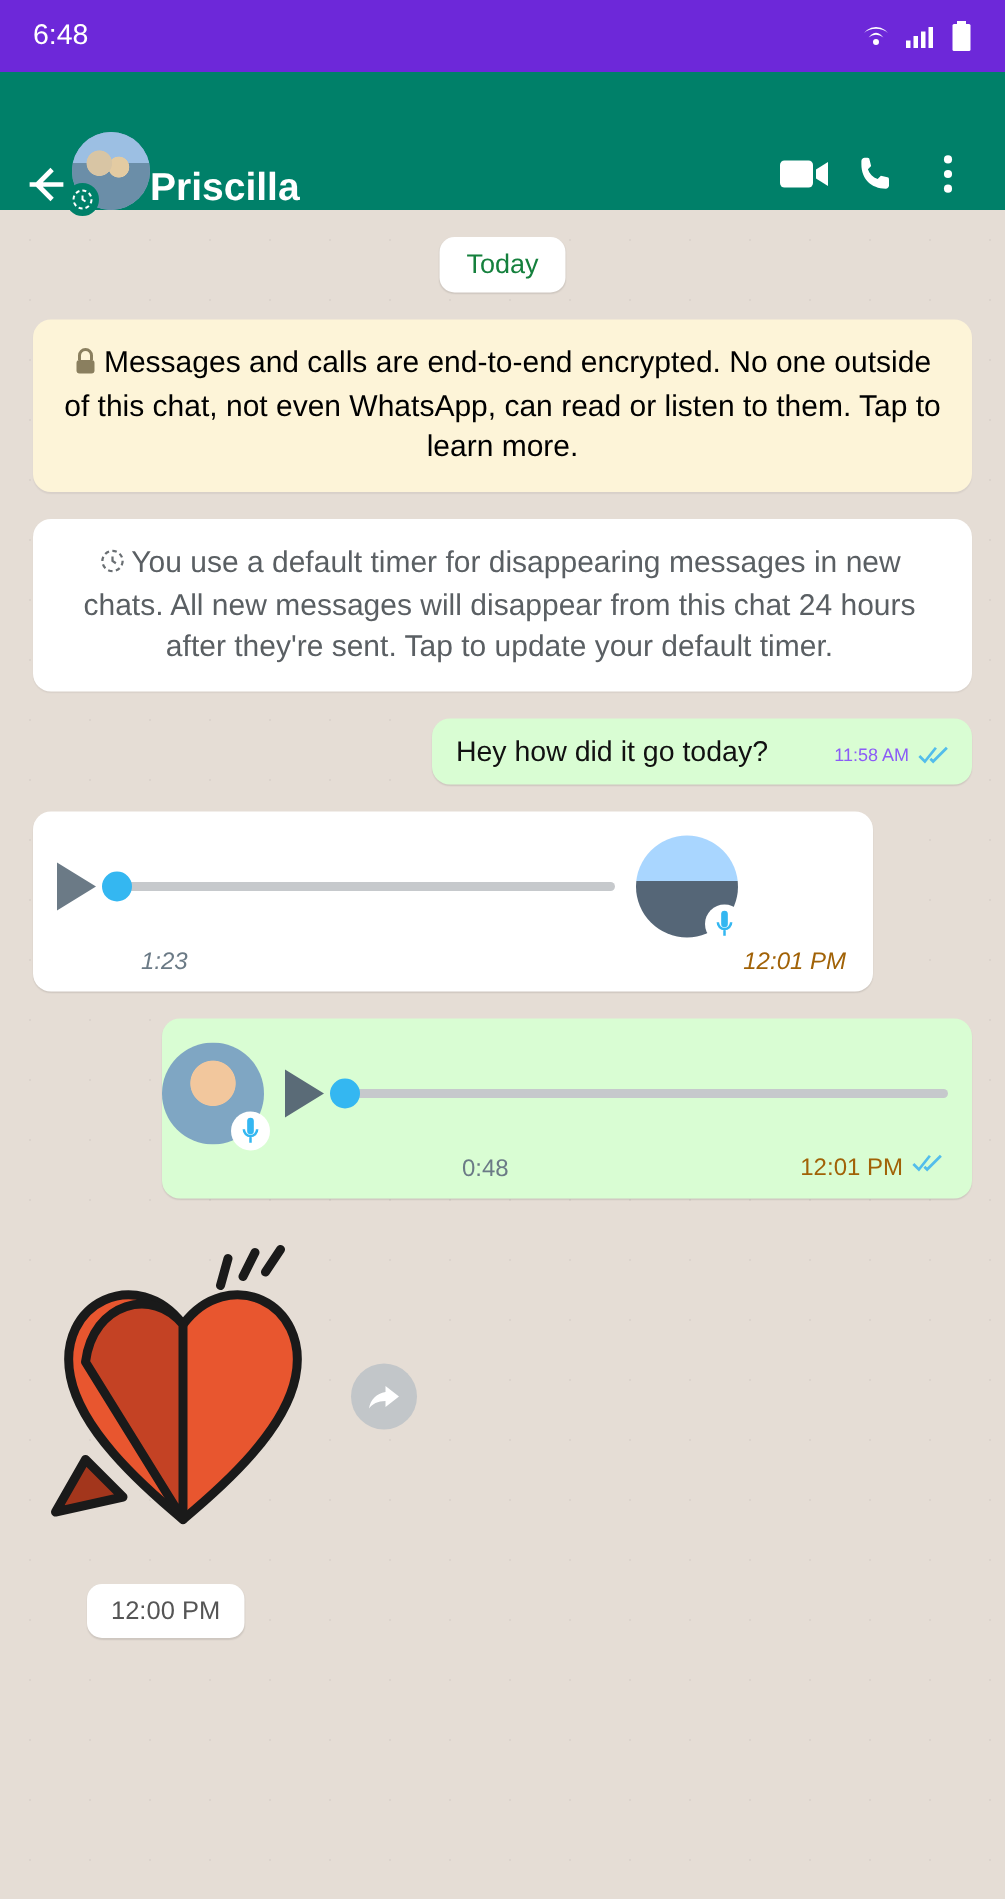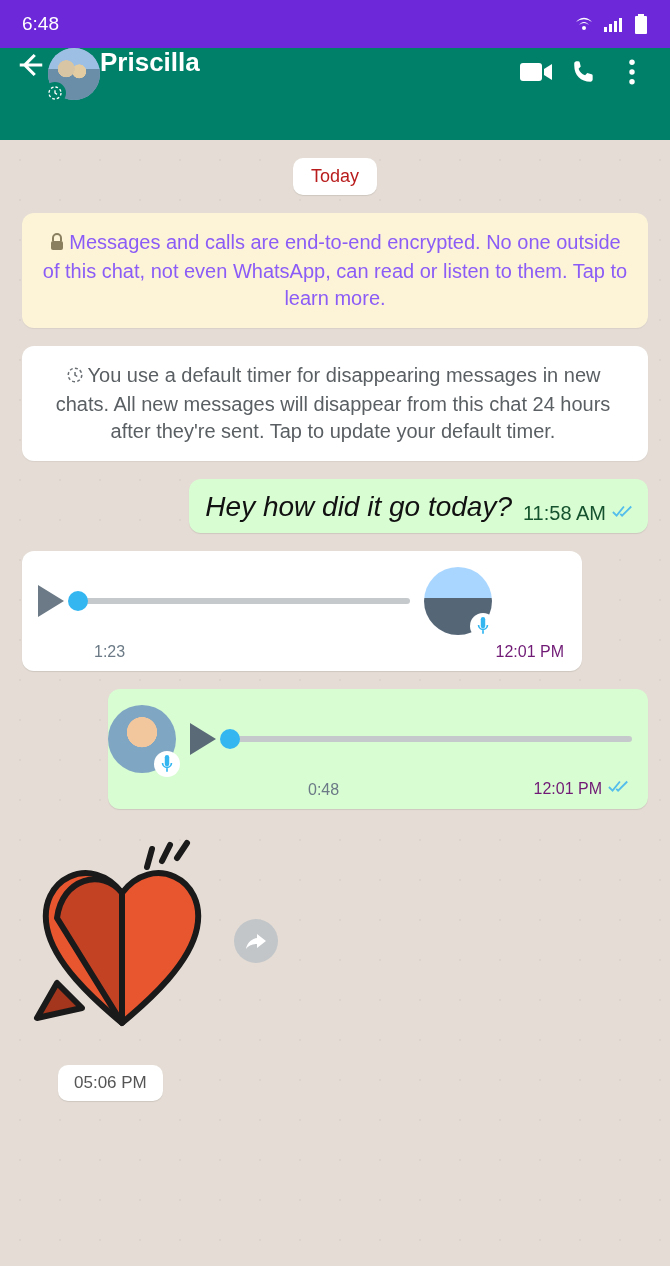"Priscilla" .header { align-items: flex-start -> flex-end }
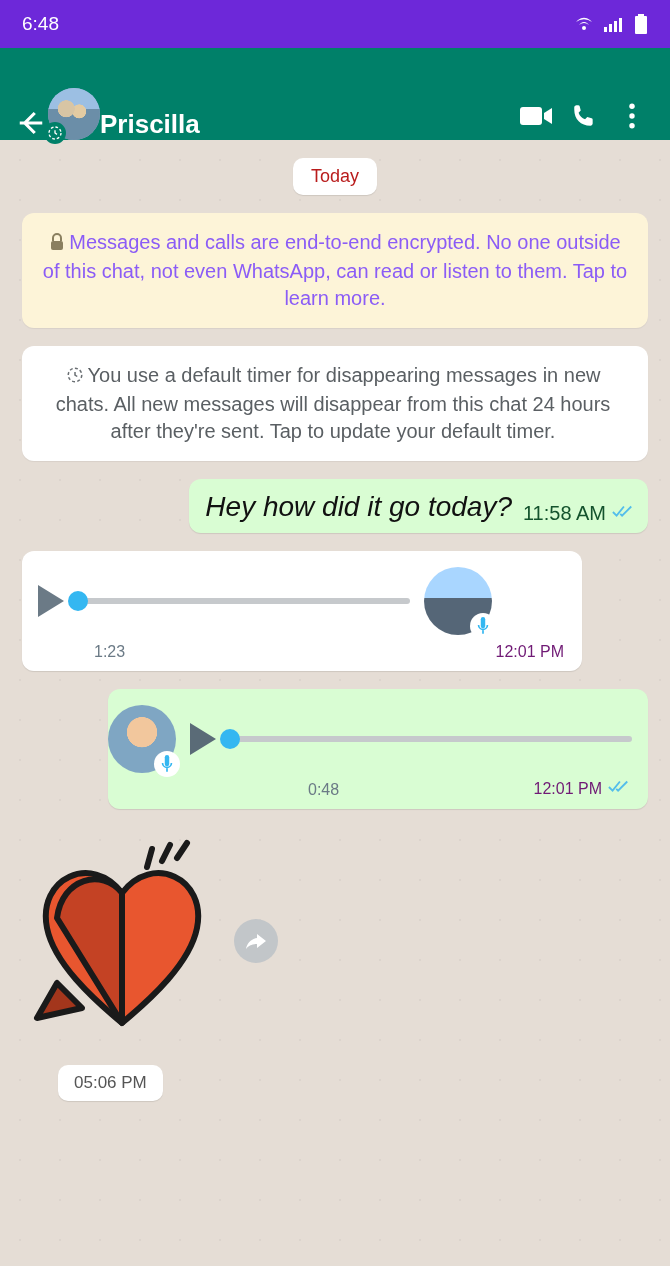"Today" .day-chip { color: #b91c1c -> #15803d }
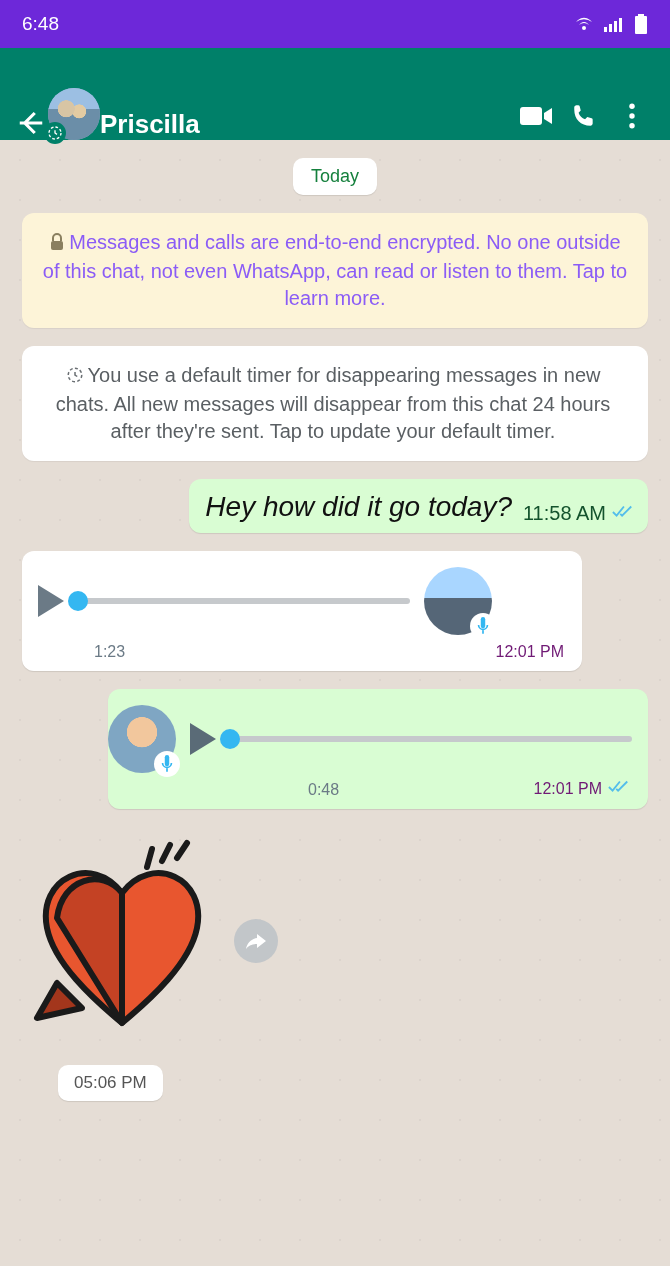"Messages and calls are end-to-end" .notice { color: #8b5cf6 -> #000000 }
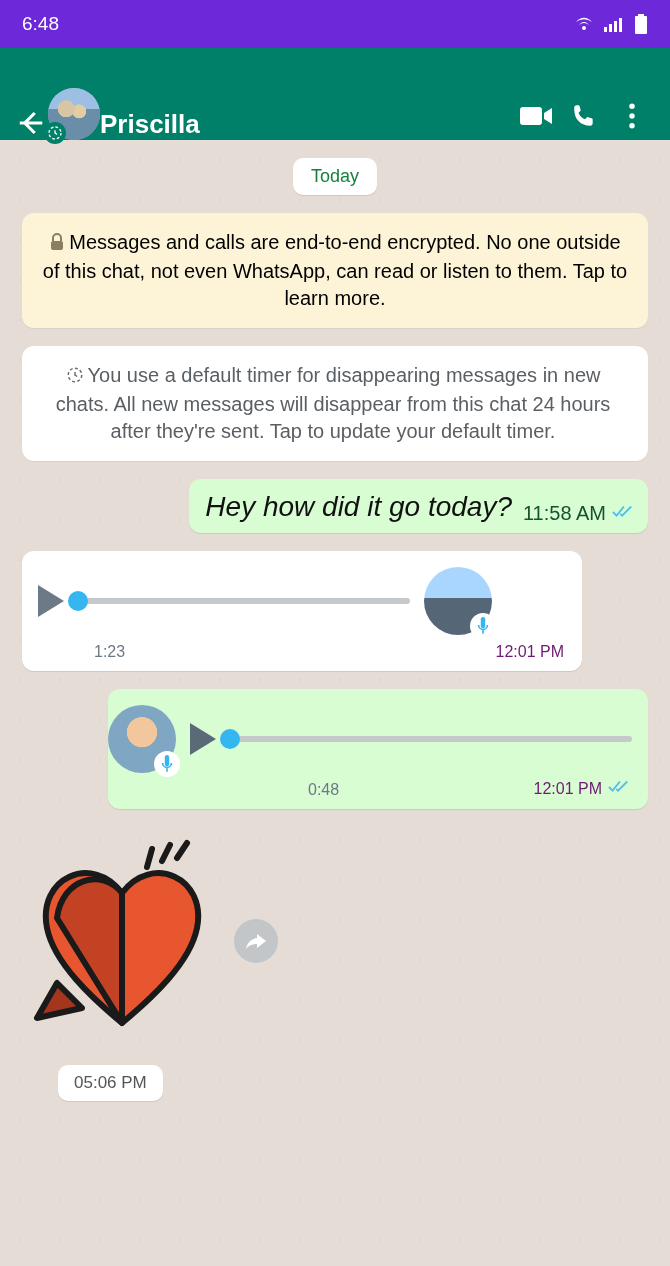"Hey how did it go" .msg-text { font-size: 28px -> 19px; font-style: italic -> none }
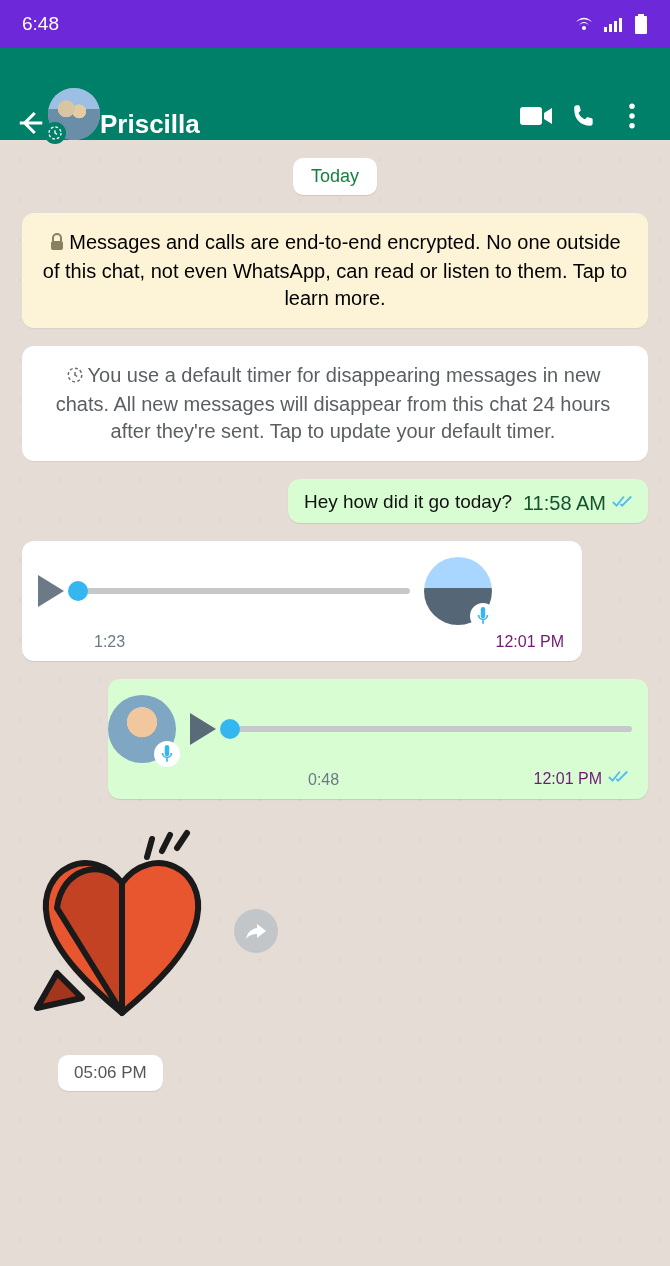"11:58 AM" .meta { align-items: center -> flex-start; color: #14532d -> #8b5cf6; font-size: 20px -> 12px }
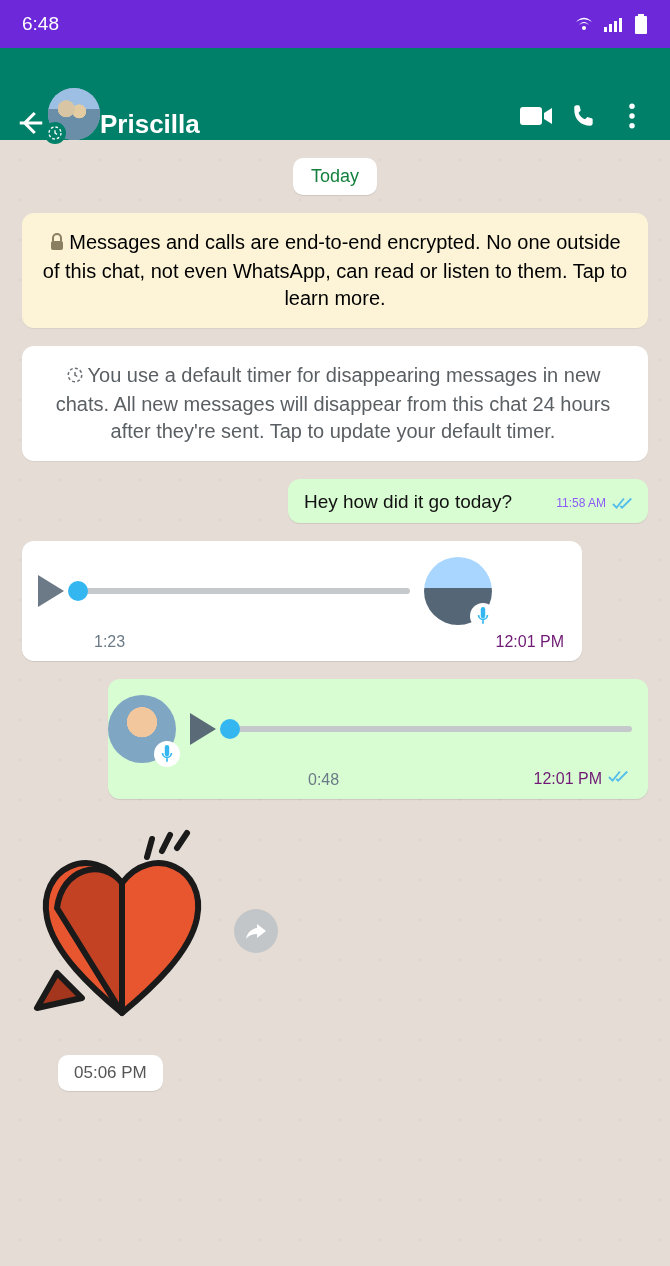"1:23" .row-start { font-style: none -> italic }
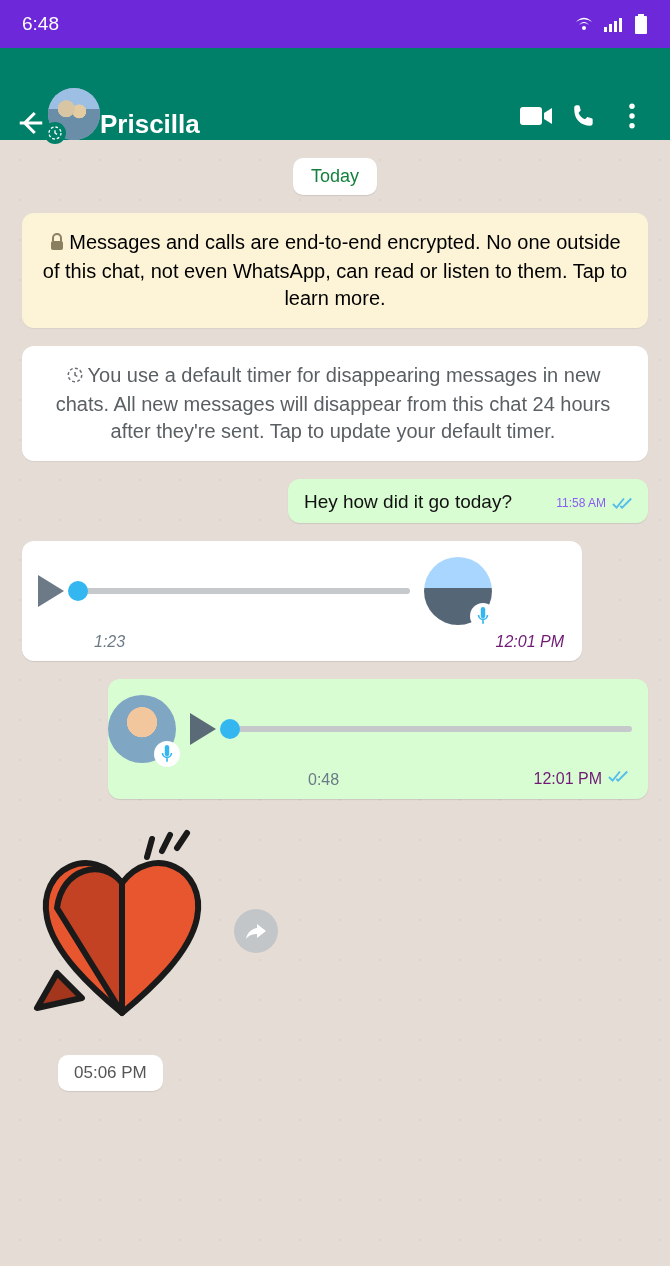"12:01 PM" .voice .time { color: #701a75 -> #a16207 }
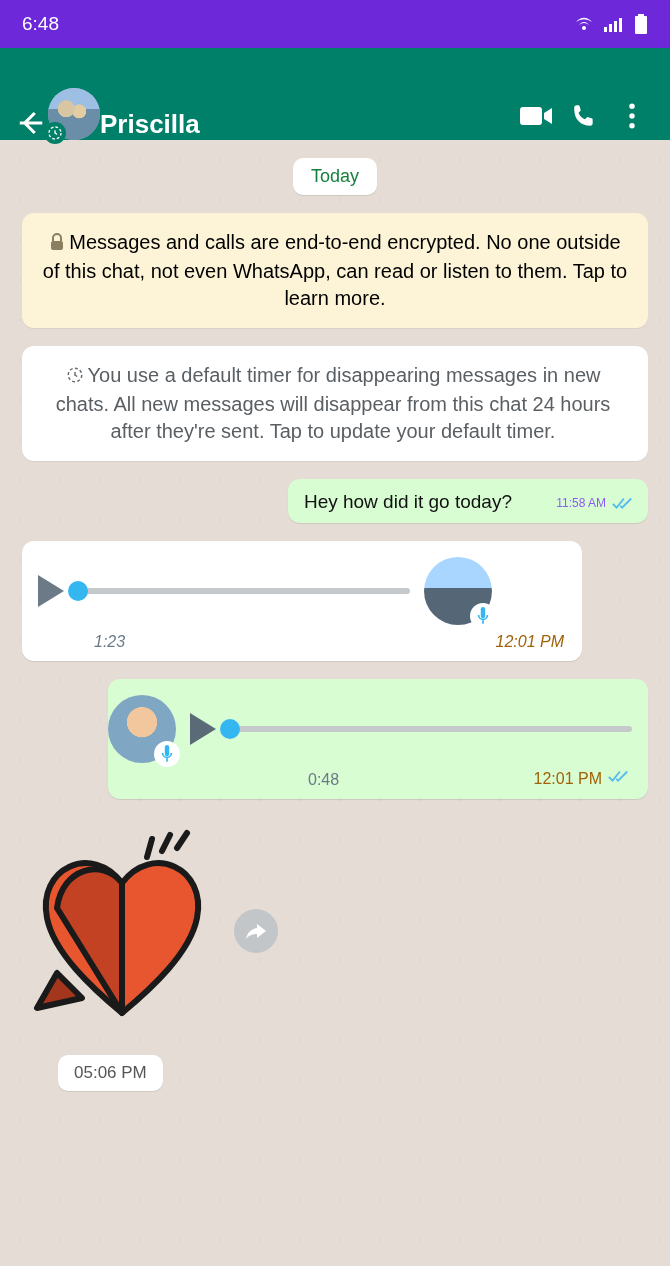"05:06 PM" div.sticker-time { text: 05:06 -> 12:00 }
